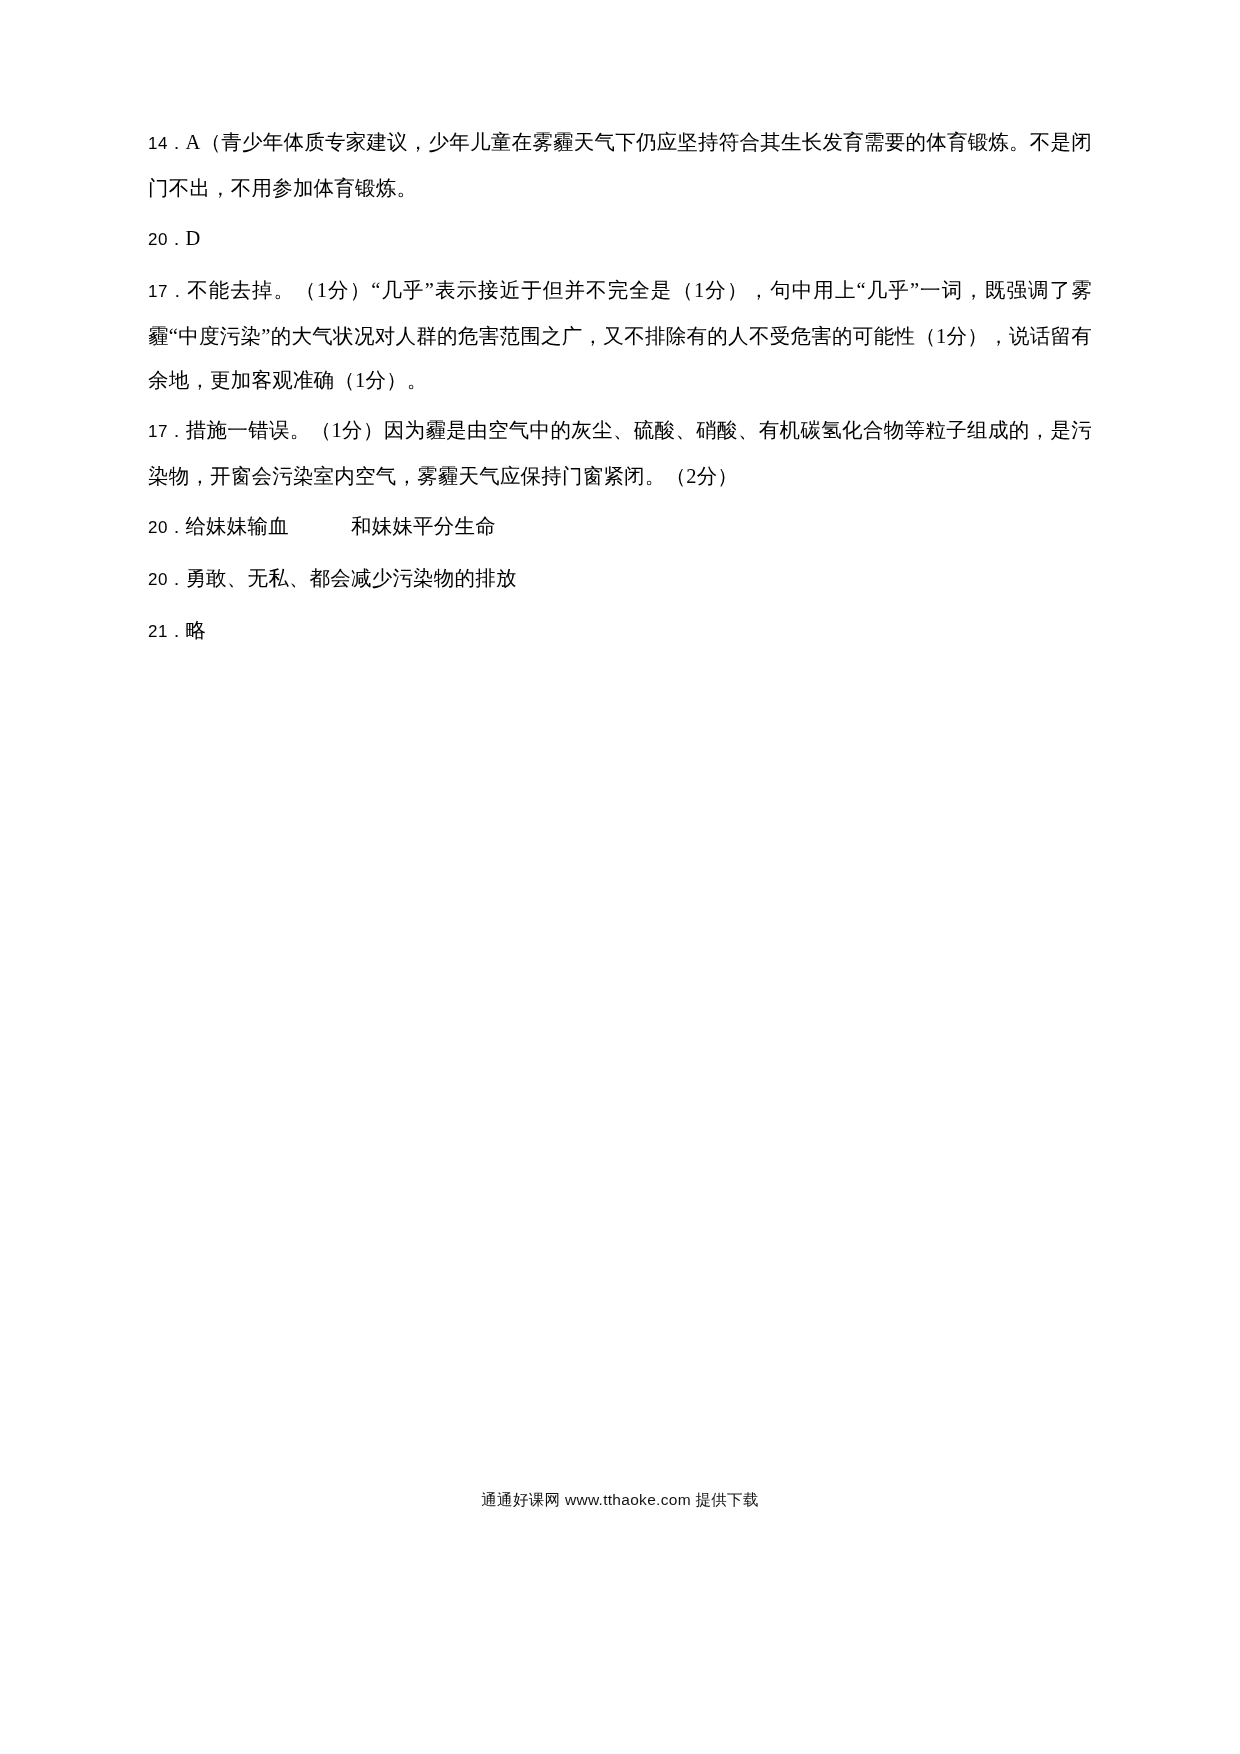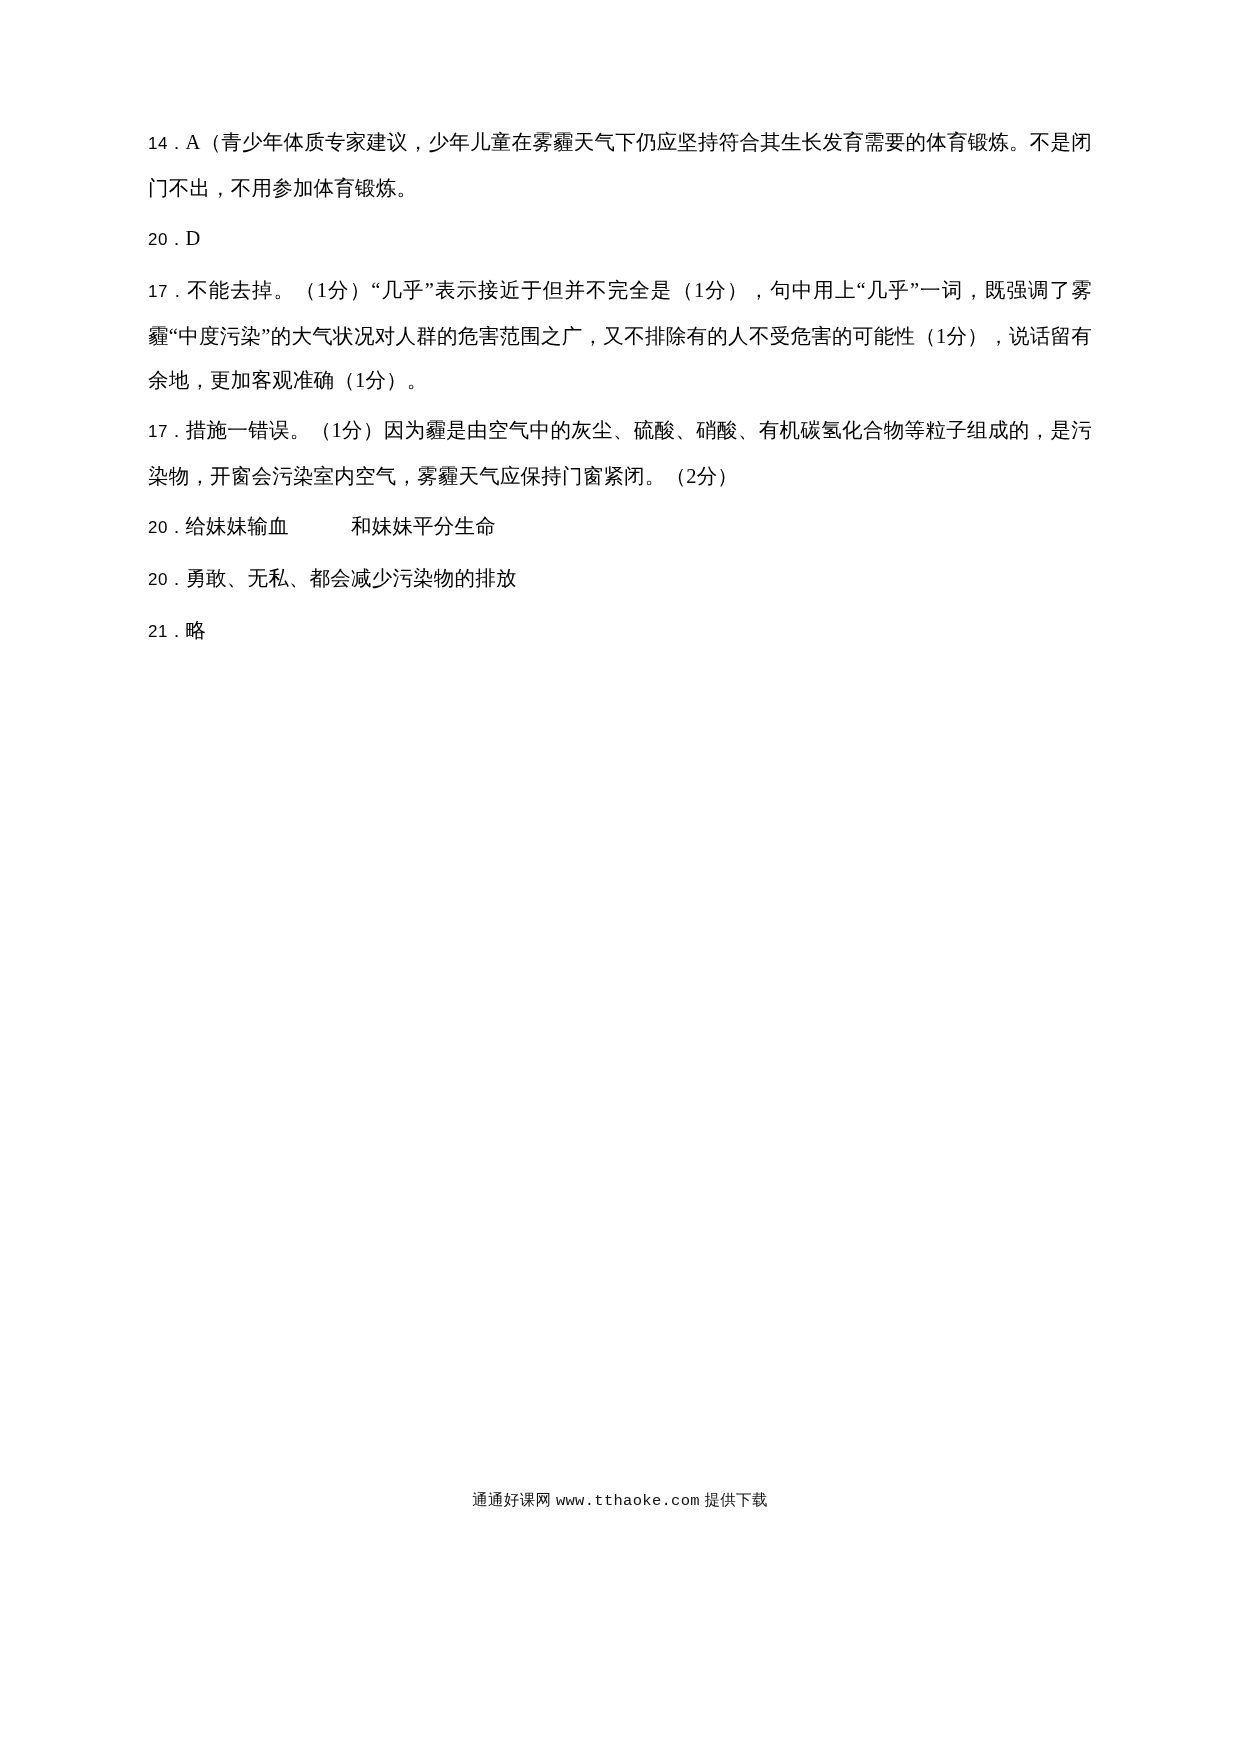"www.tthaoke.com" .footer .url { font-family: Liberation Mono, monospace -> Liberation Sans, sans-serif }
